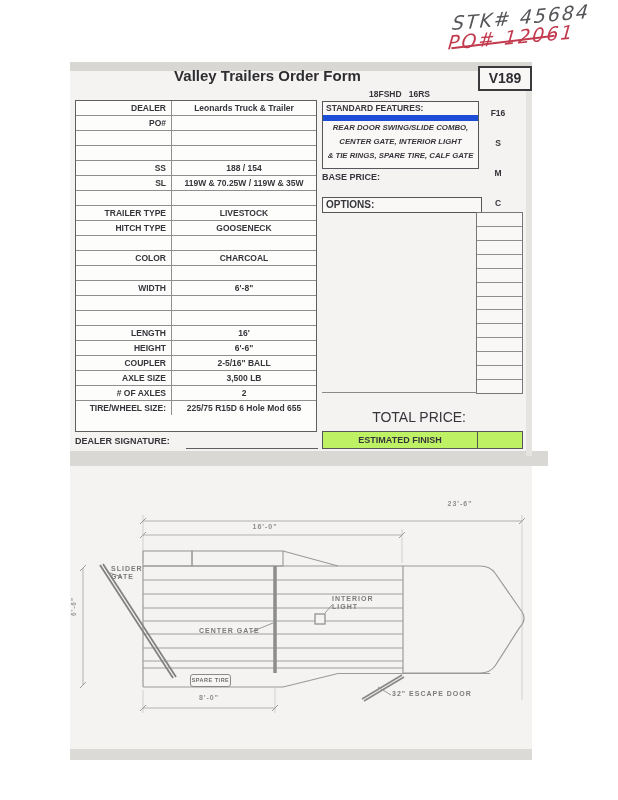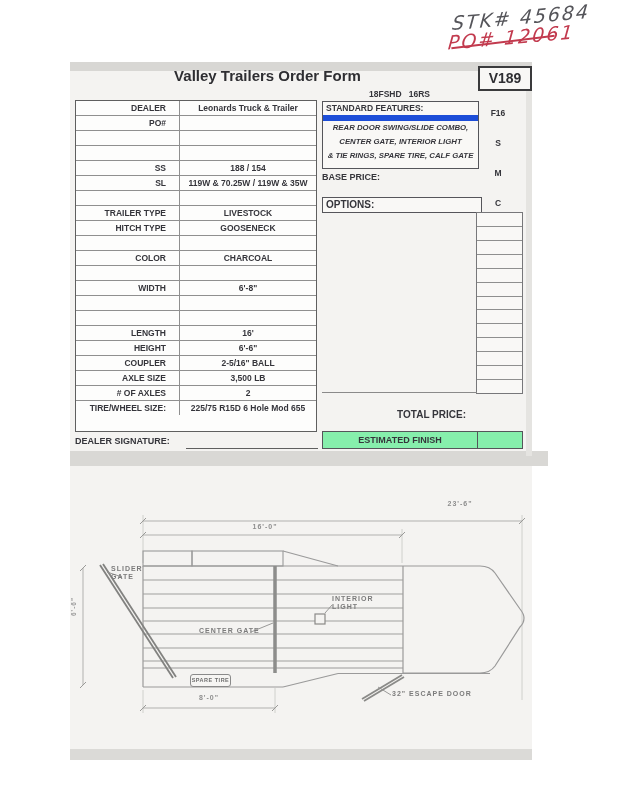"DEALER" .dlabel { padding-right: 13px -> 5px }
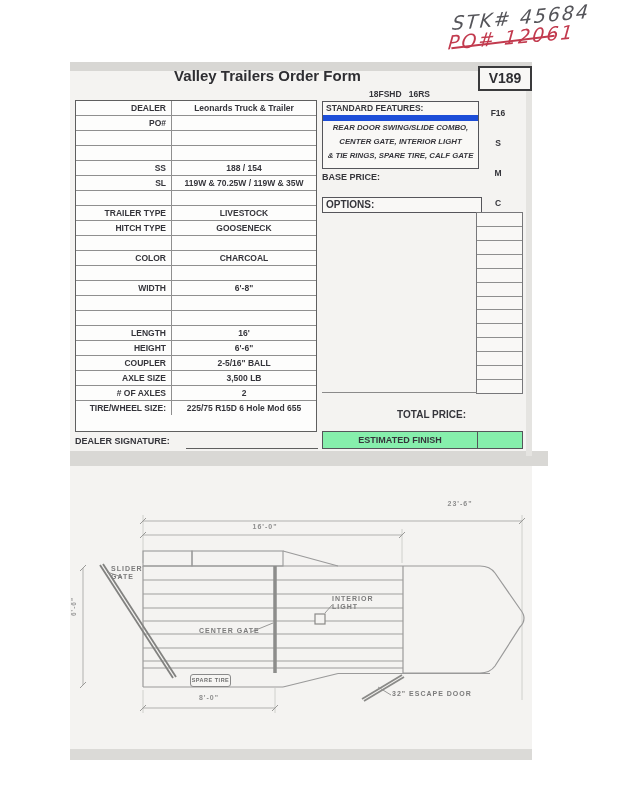"TOTAL PRICE:" .total-price { font-size: 10px -> 14px; font-weight: bold -> normal }
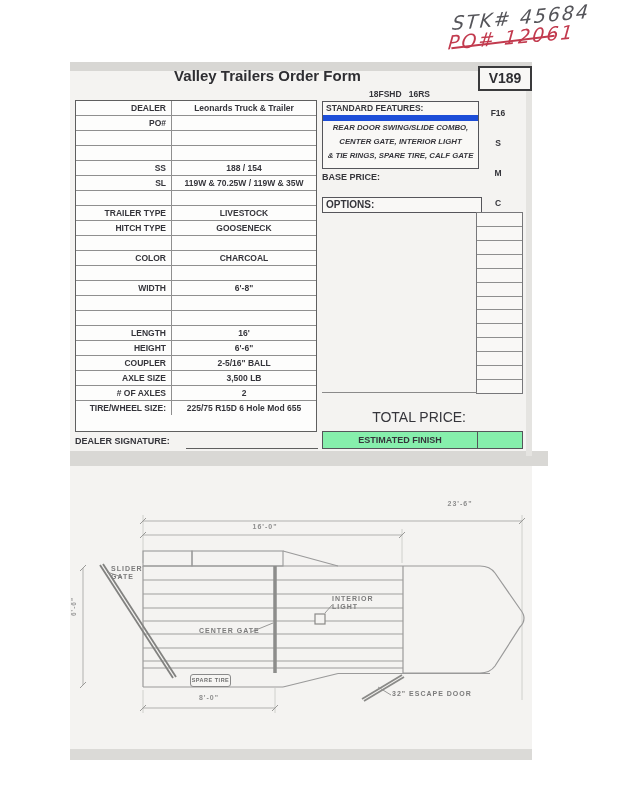"ESTIMATED FINISH" .estbox { background: #86efac -> #bef264 }
